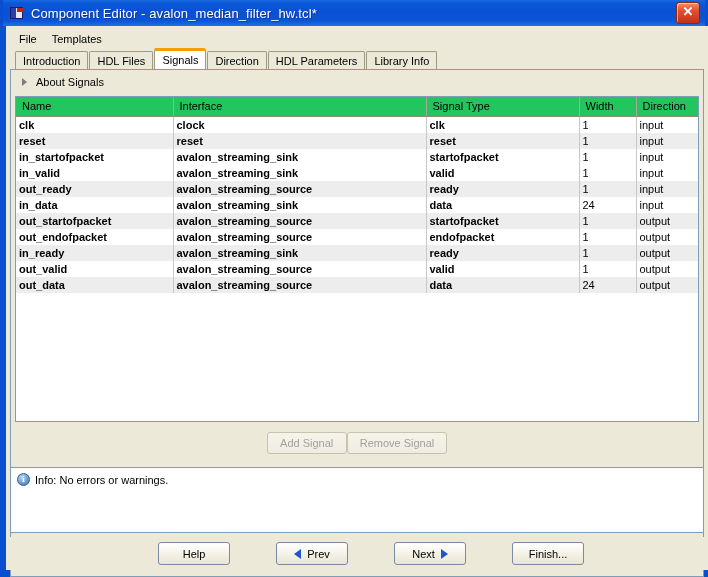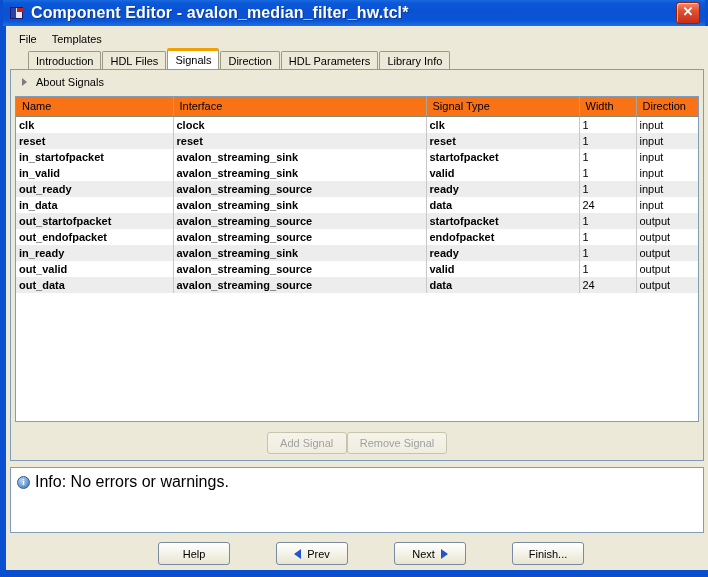"Component Editor -" #title-text { font-size: 16px -> 13px; font-weight: bold -> normal }
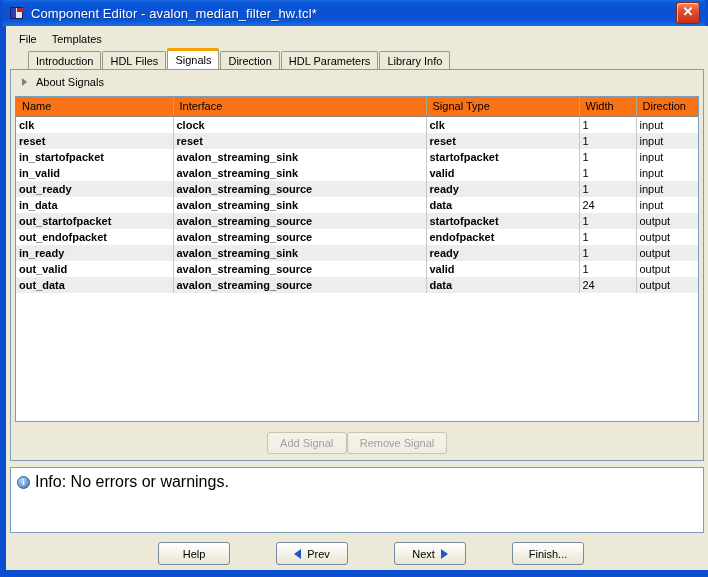"Introduction" #tabstrip { padding-left: 22px -> 9px }
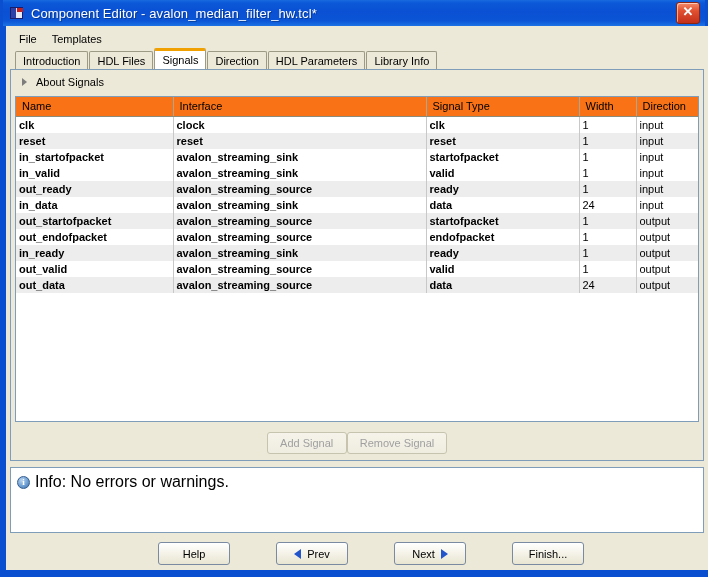"About Signals" #mainpanel { height: 392px -> 508px }
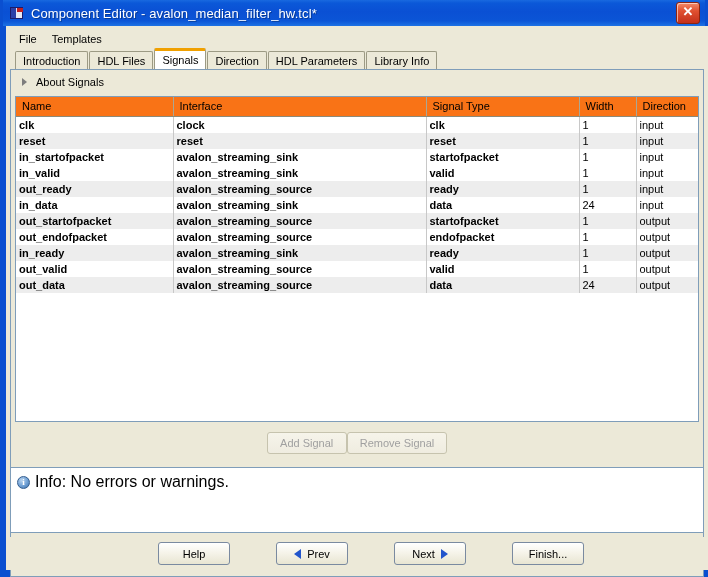"Name" table.sigtable thead th { background: #f97316 -> #22c55e }
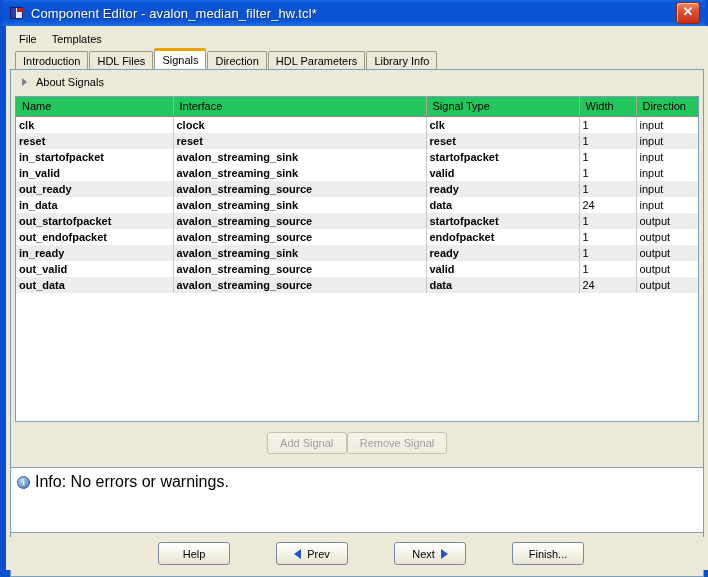"Info: No errors or warnings." #status-text { font-size: 16px -> 11px }
